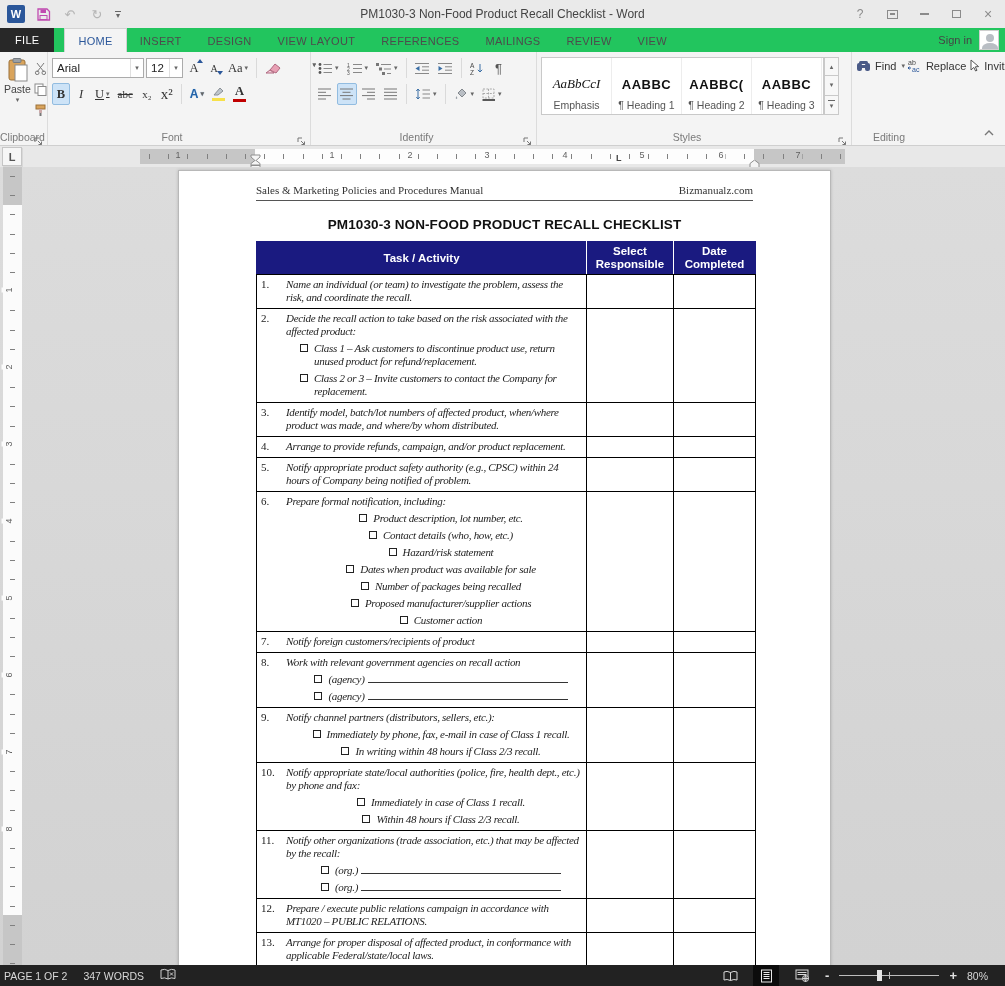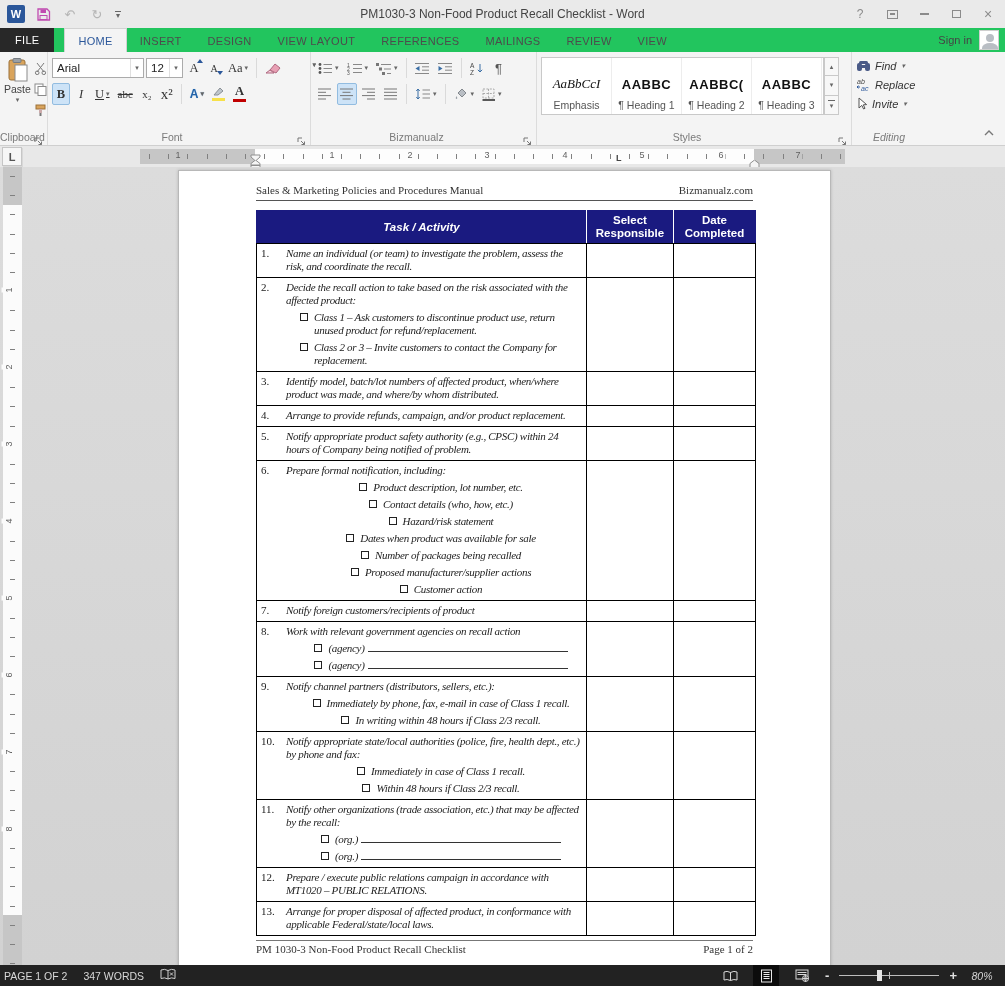"Find" .g-edit { flex-direction: column -> row; font-style: italic -> none }
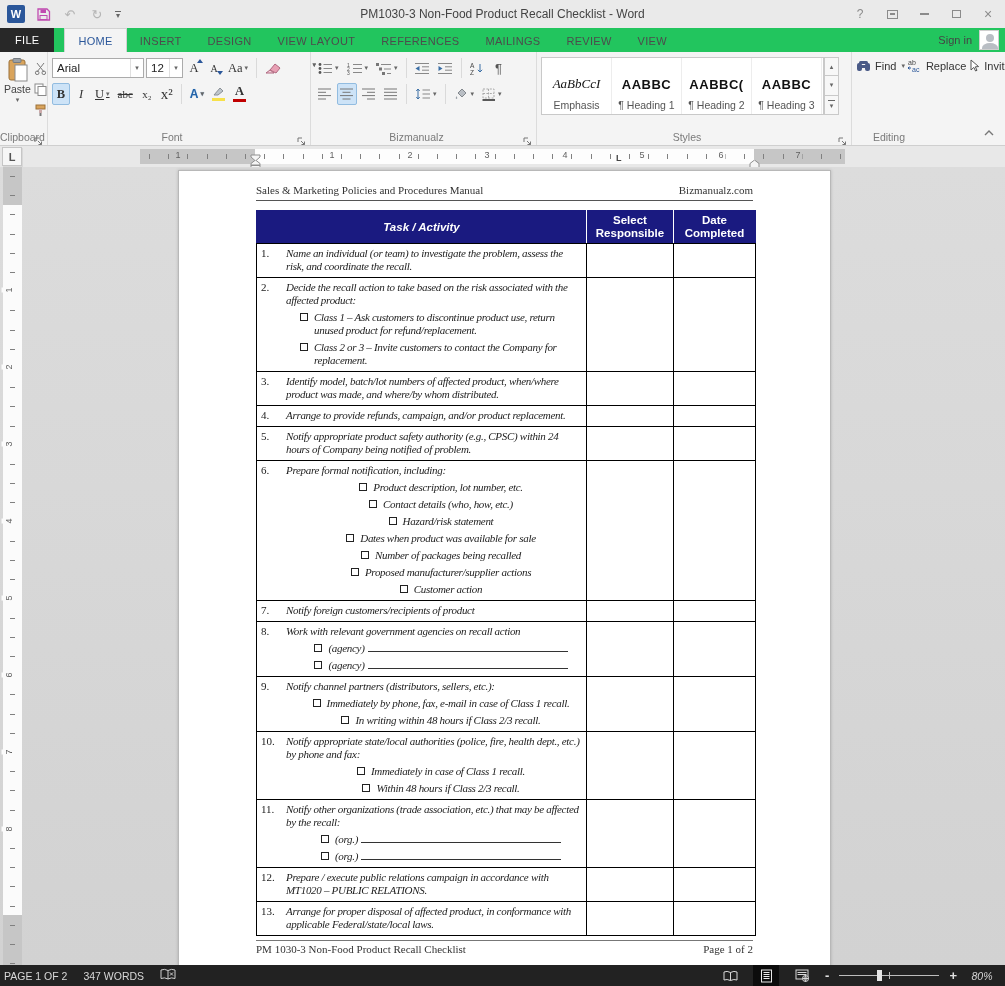"Bizmanualz" span.rlabel { text: Bizmanualz -> Identify }
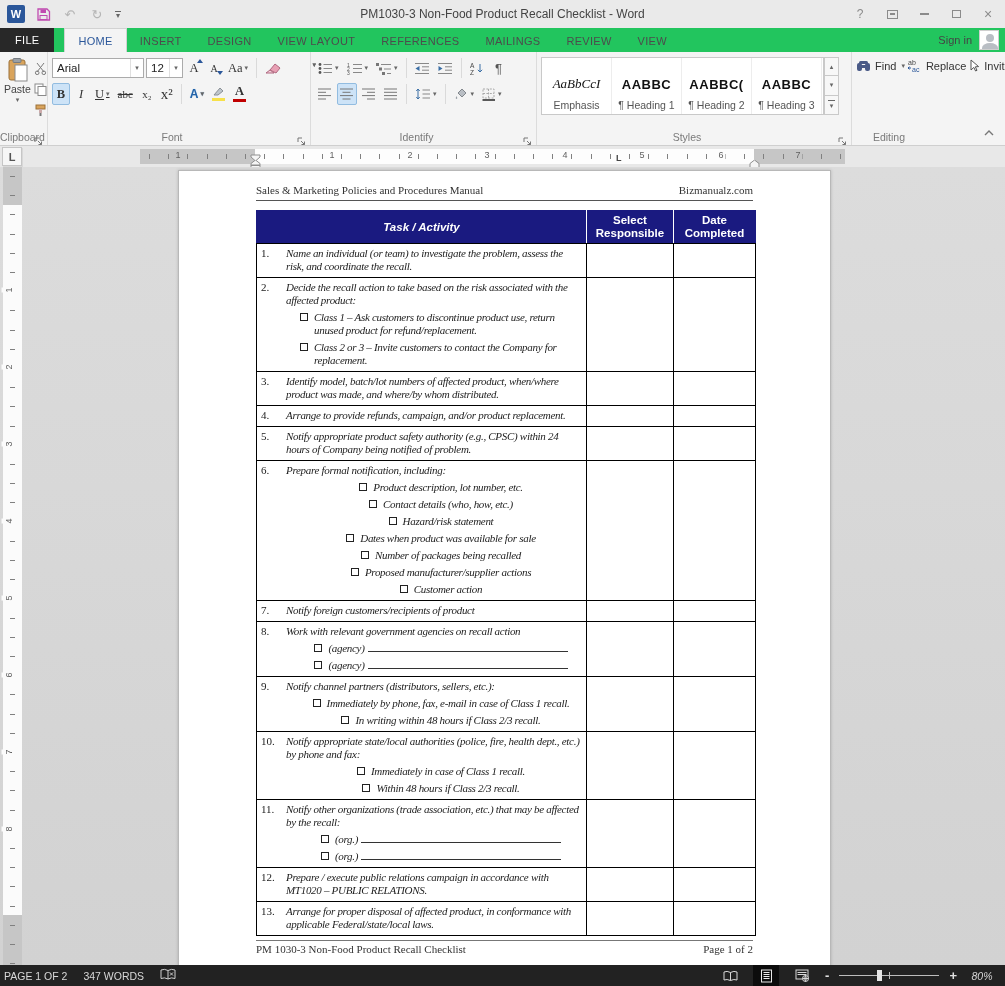"PM1030-3 NON-FOOD PRODUCT RECALL CHECKLIST" div.doc-title { html: none -> <div>PM1030-3 NON-FOOD PRODUCT RECALL CHECKLIST</div> }
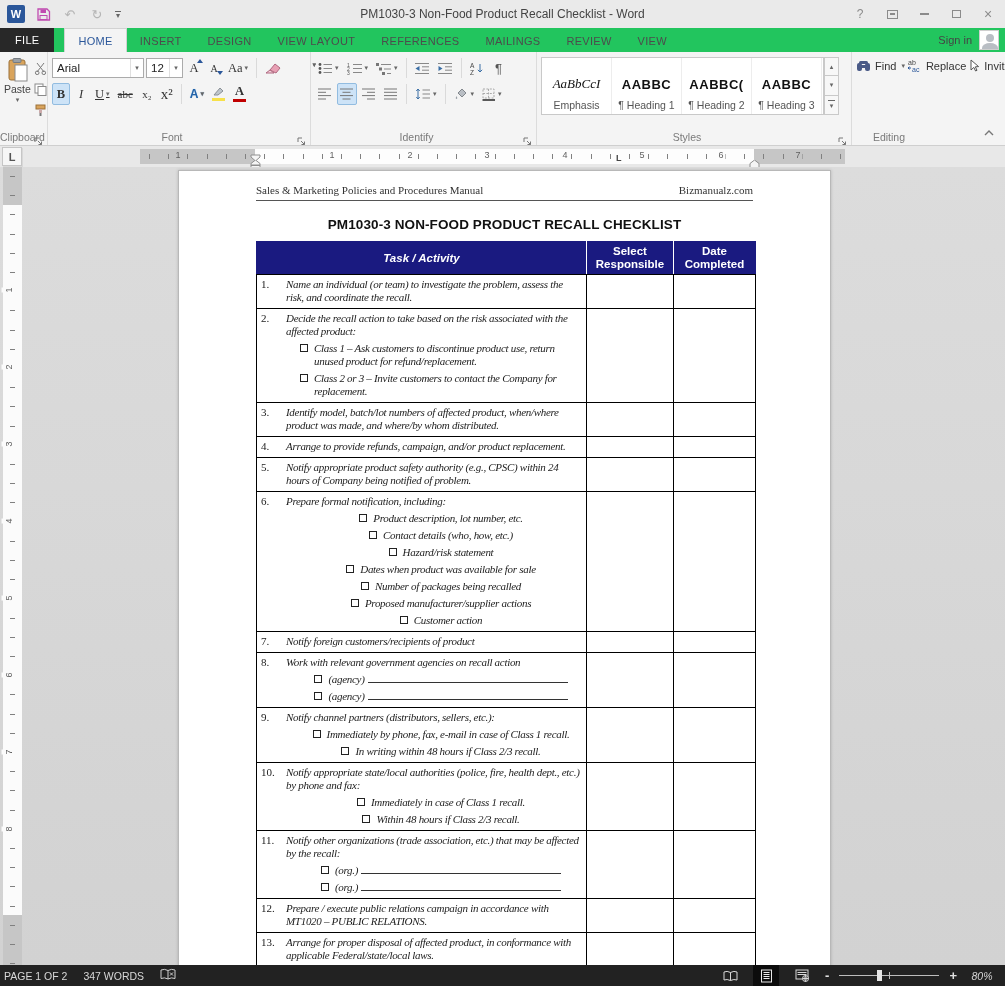"Task / Activity" .checklist th:first-child { font-style: italic -> none }
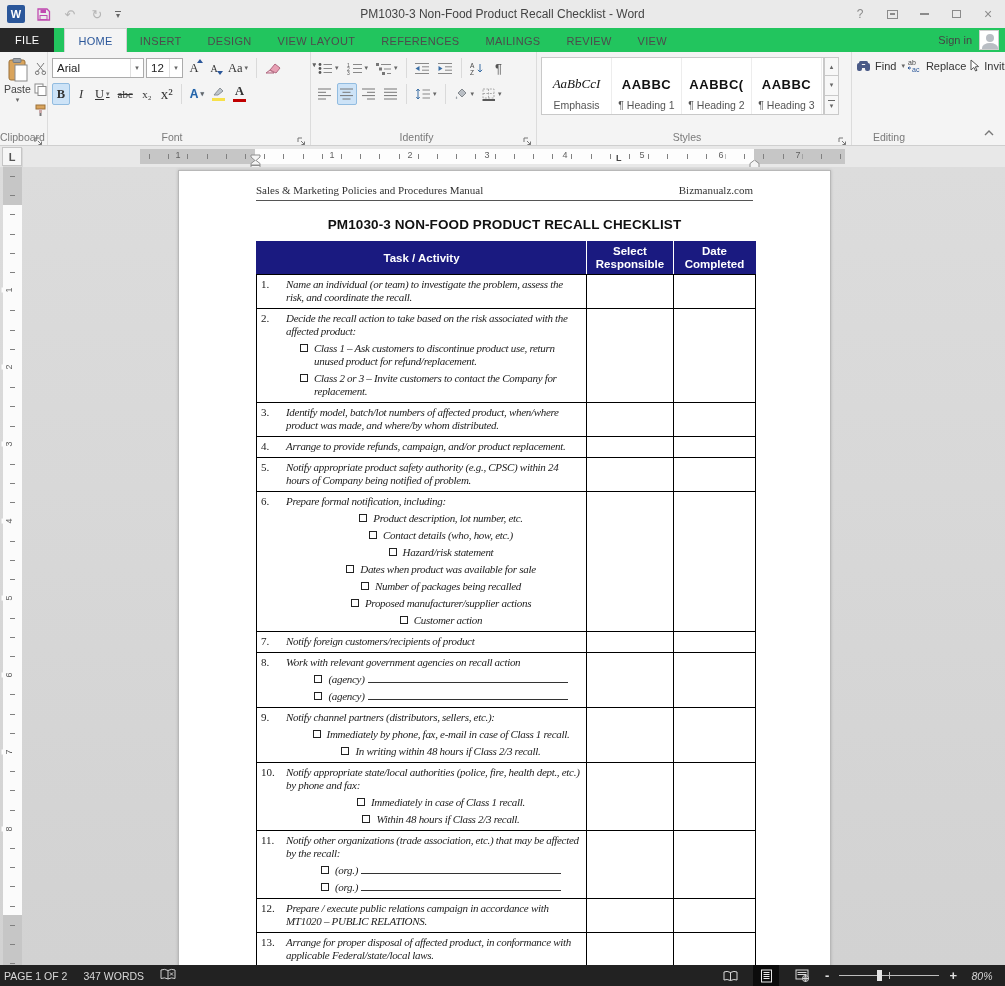"80%" span { font-style: italic -> none; text-align: center -> left }
